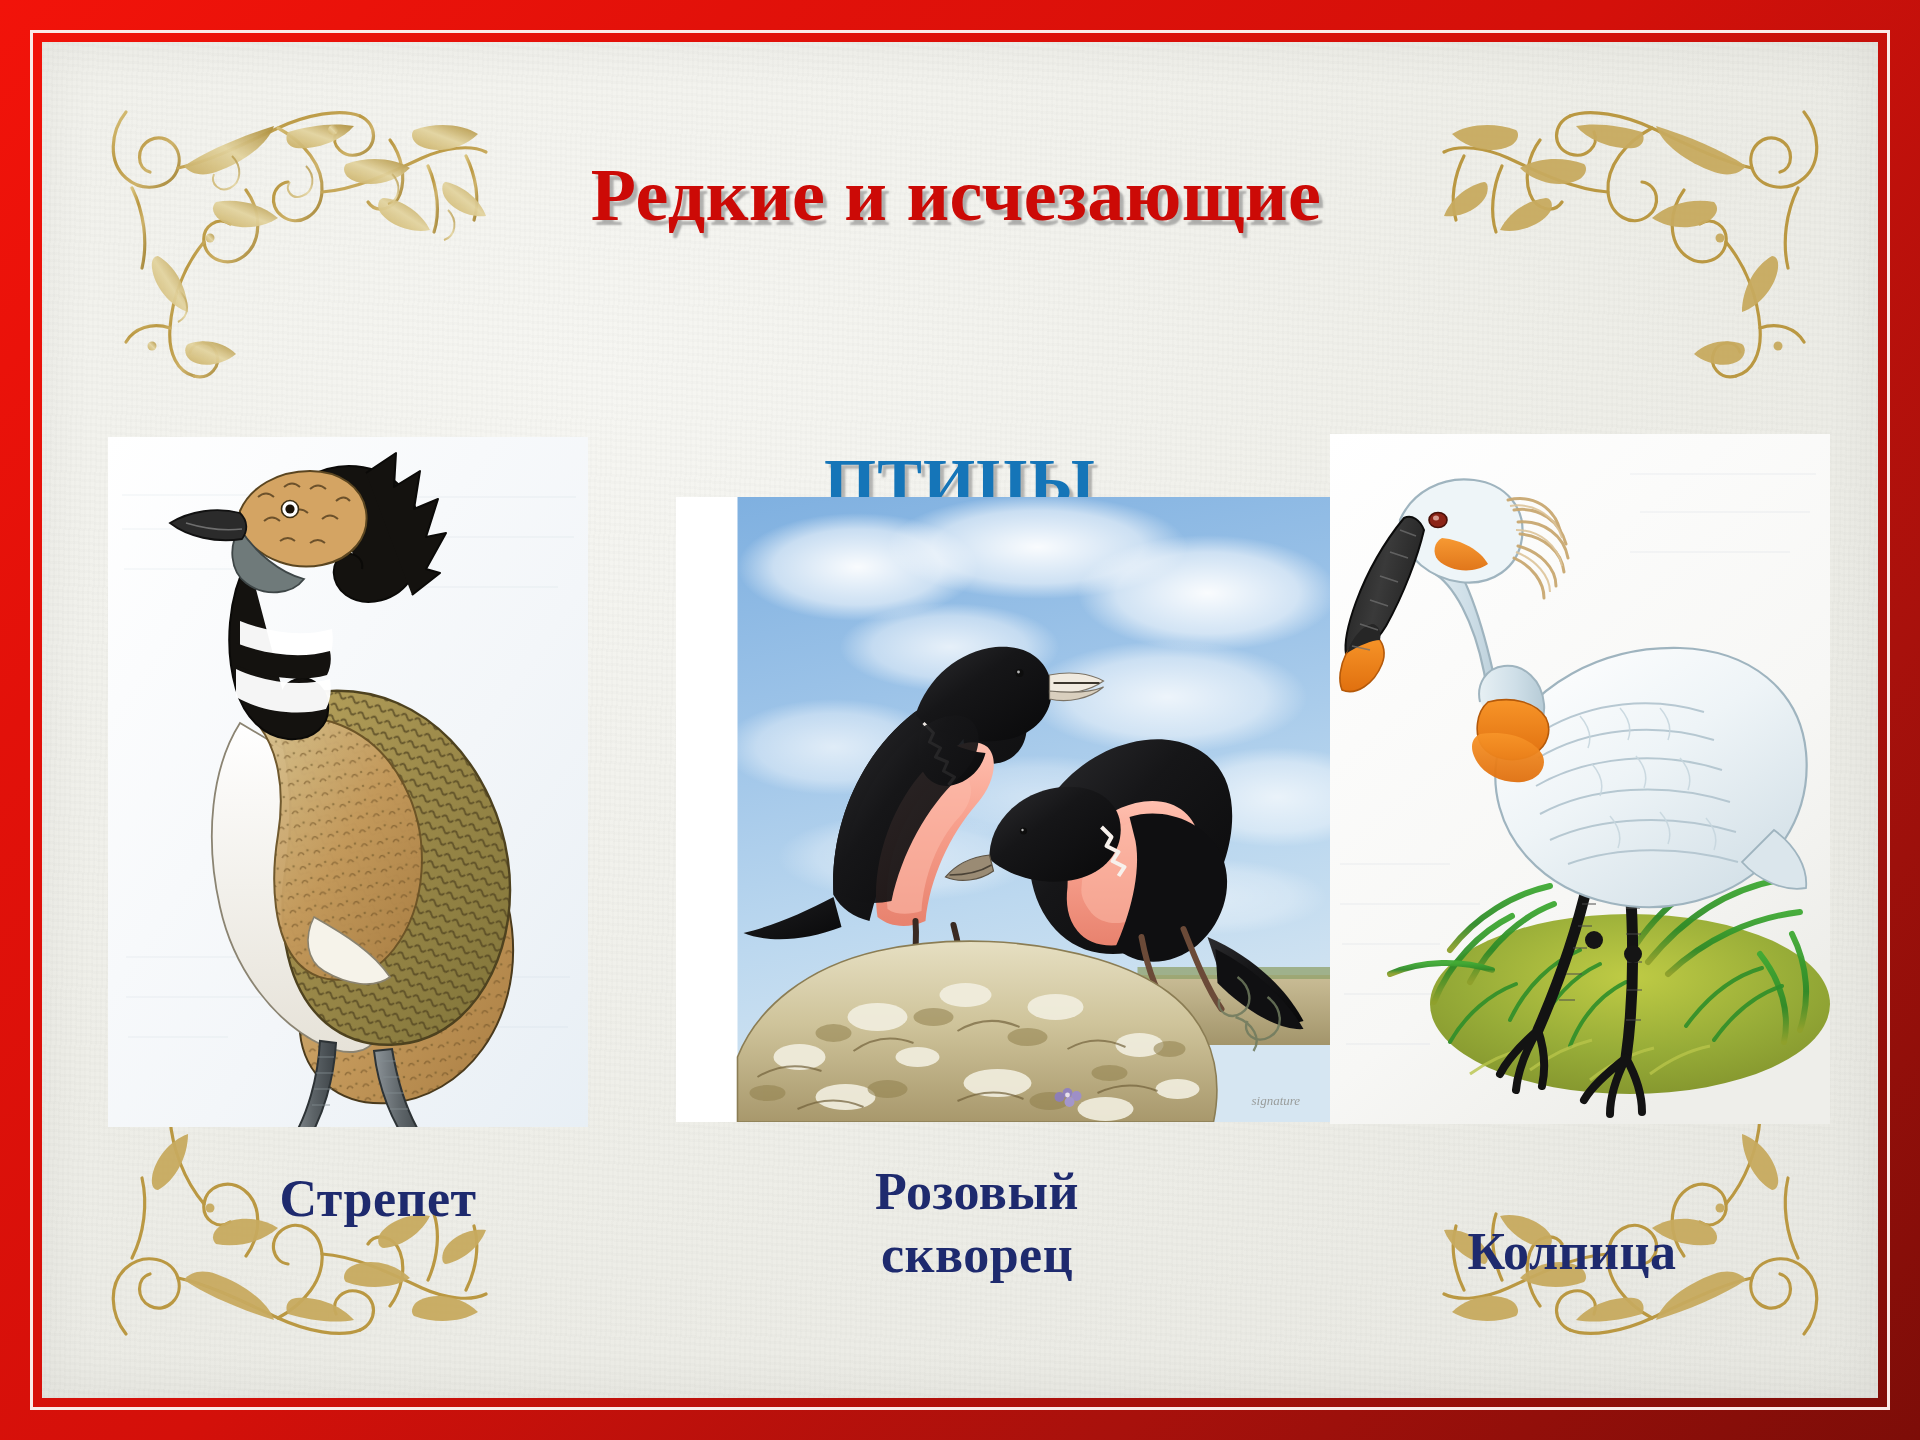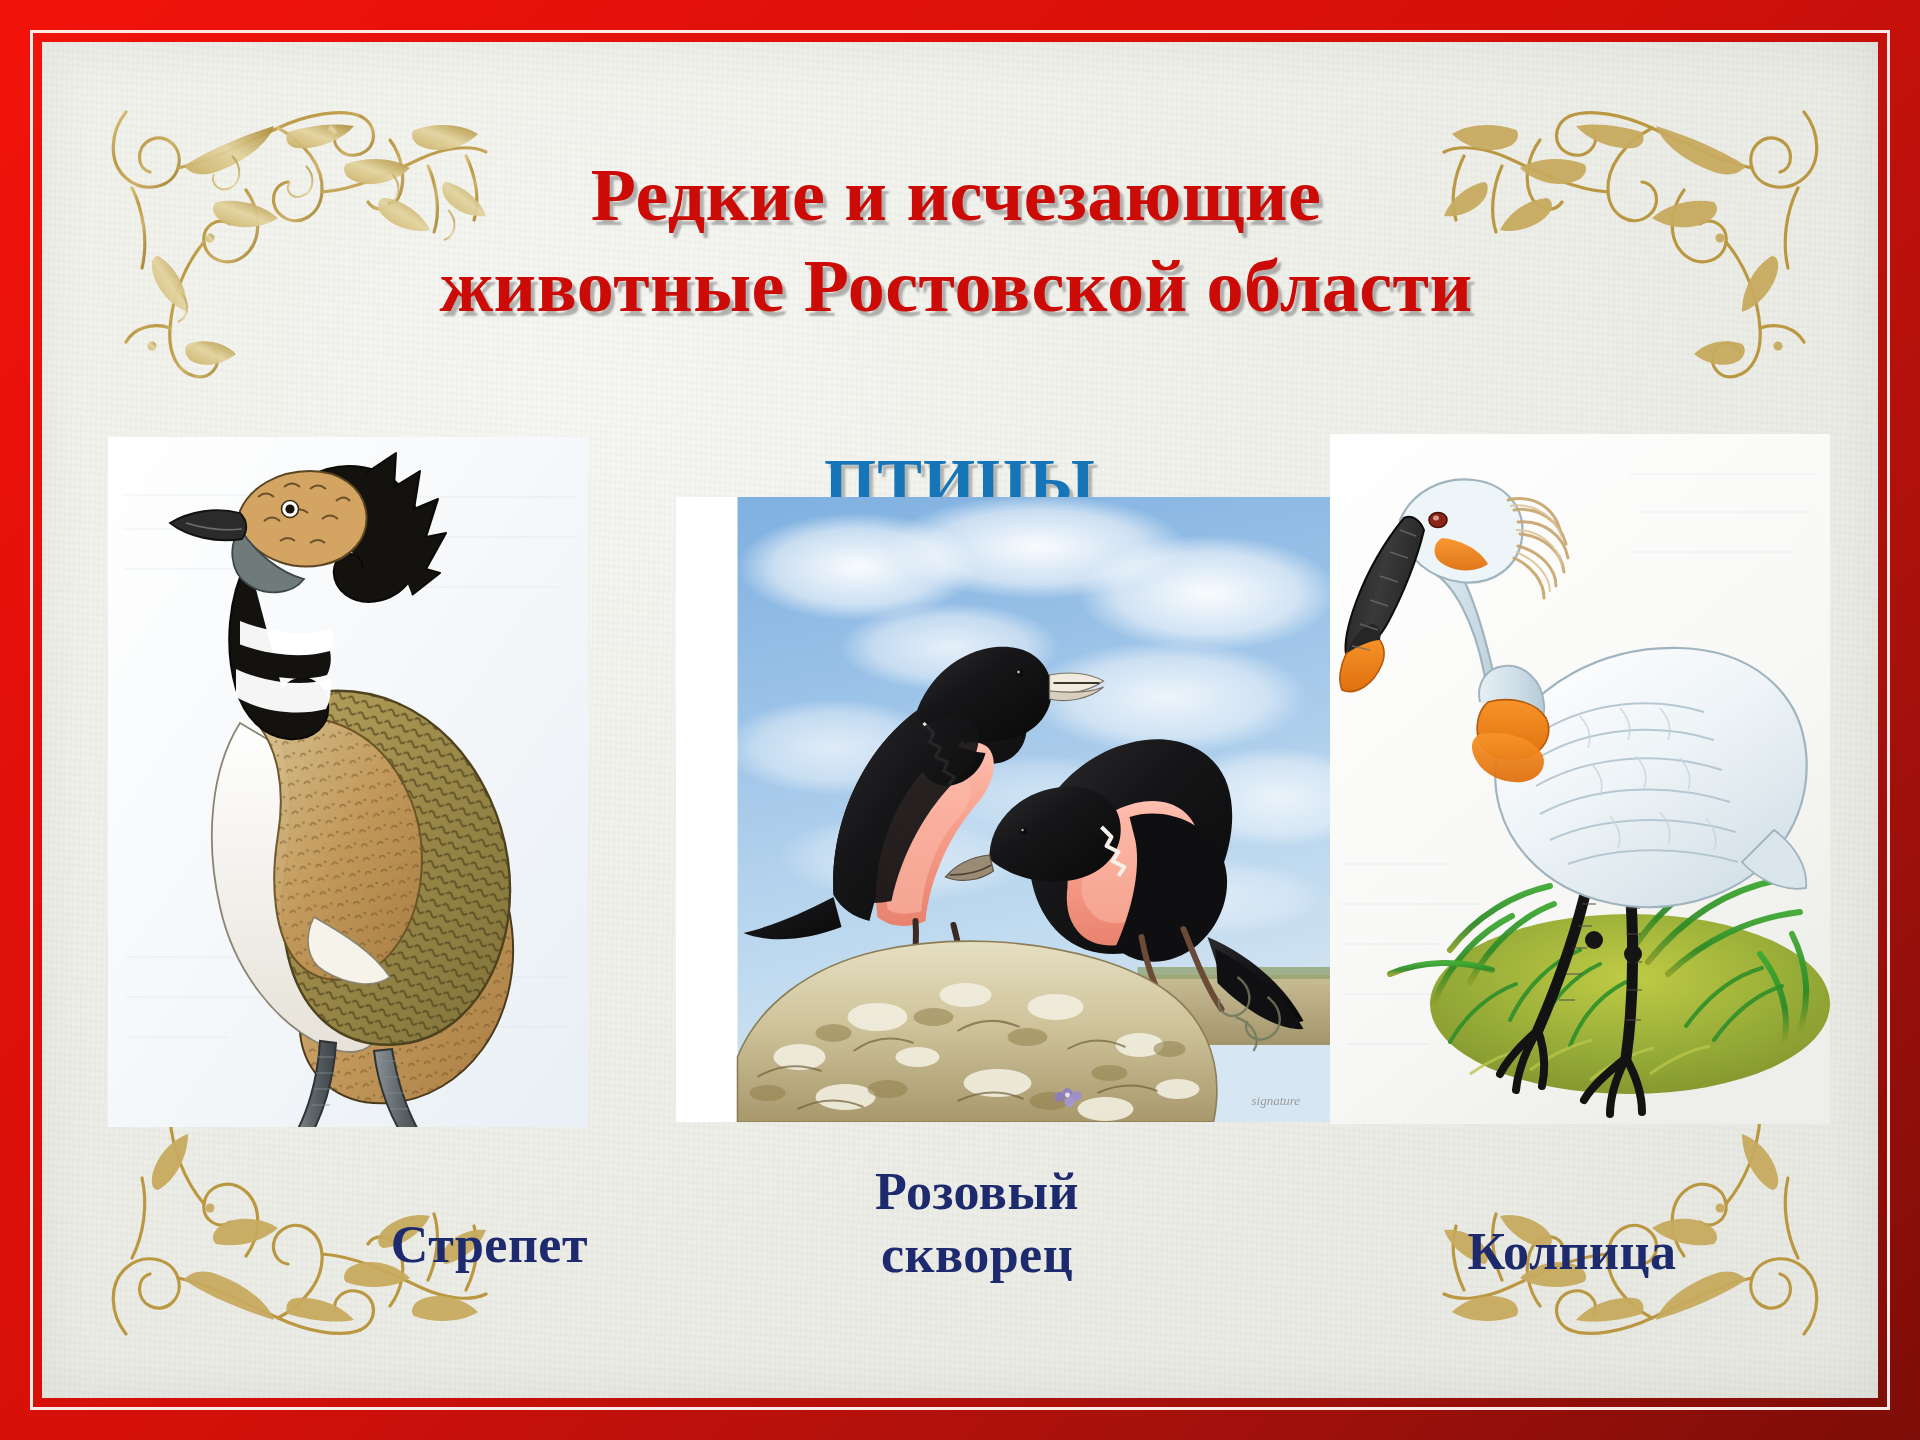"животные Ростовской области" div { html: <div>животные Ростовской области</div> -> none }
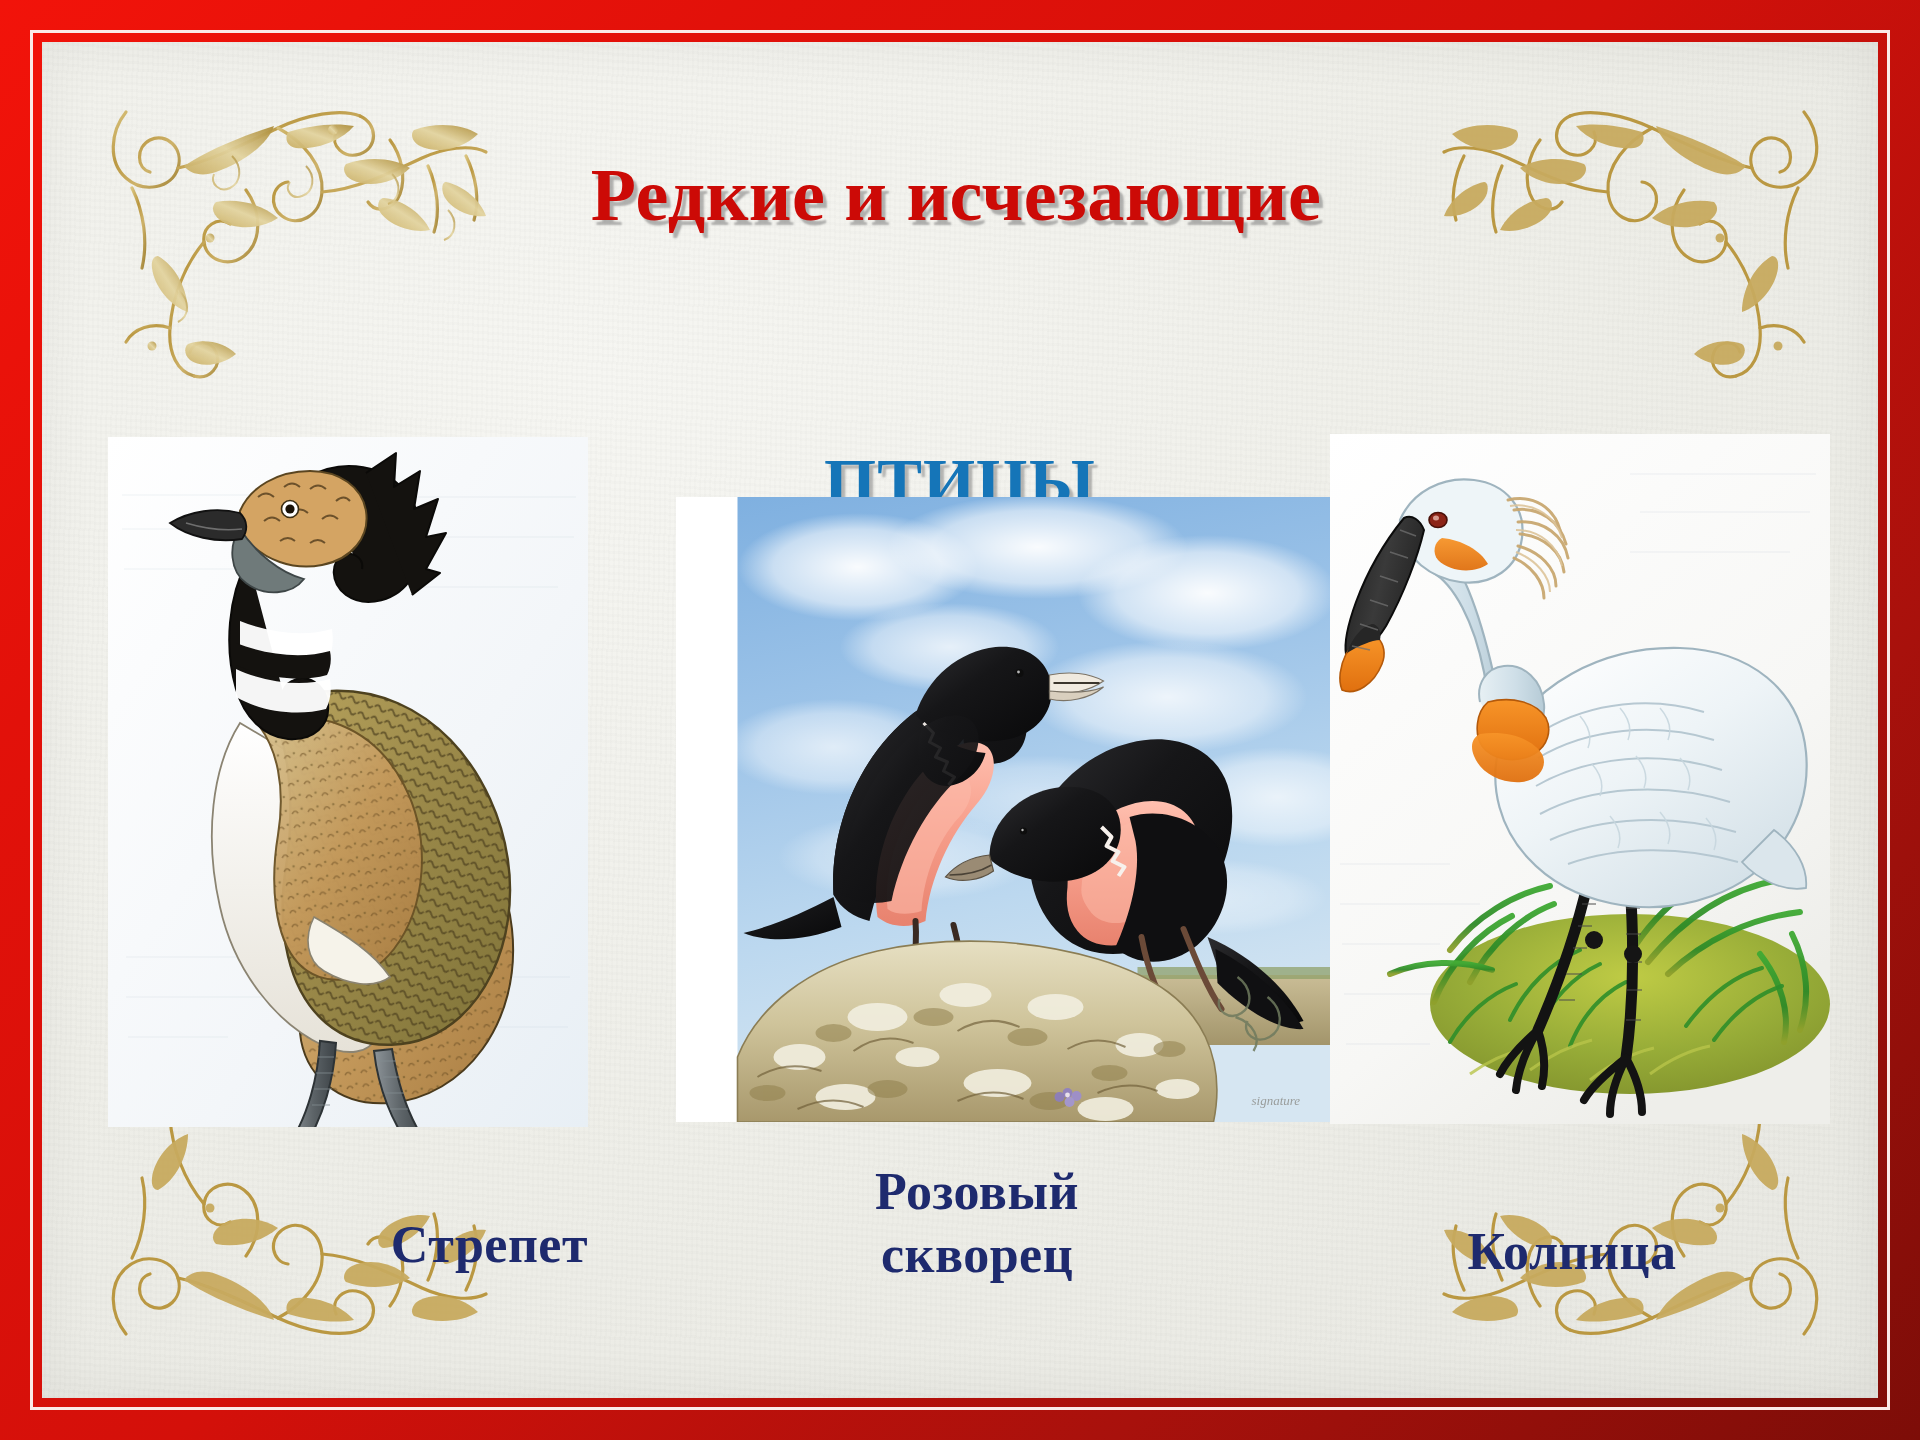"Стрепет" #cap-strepet { text-align: right -> none; top: 1171px -> 1125px }
